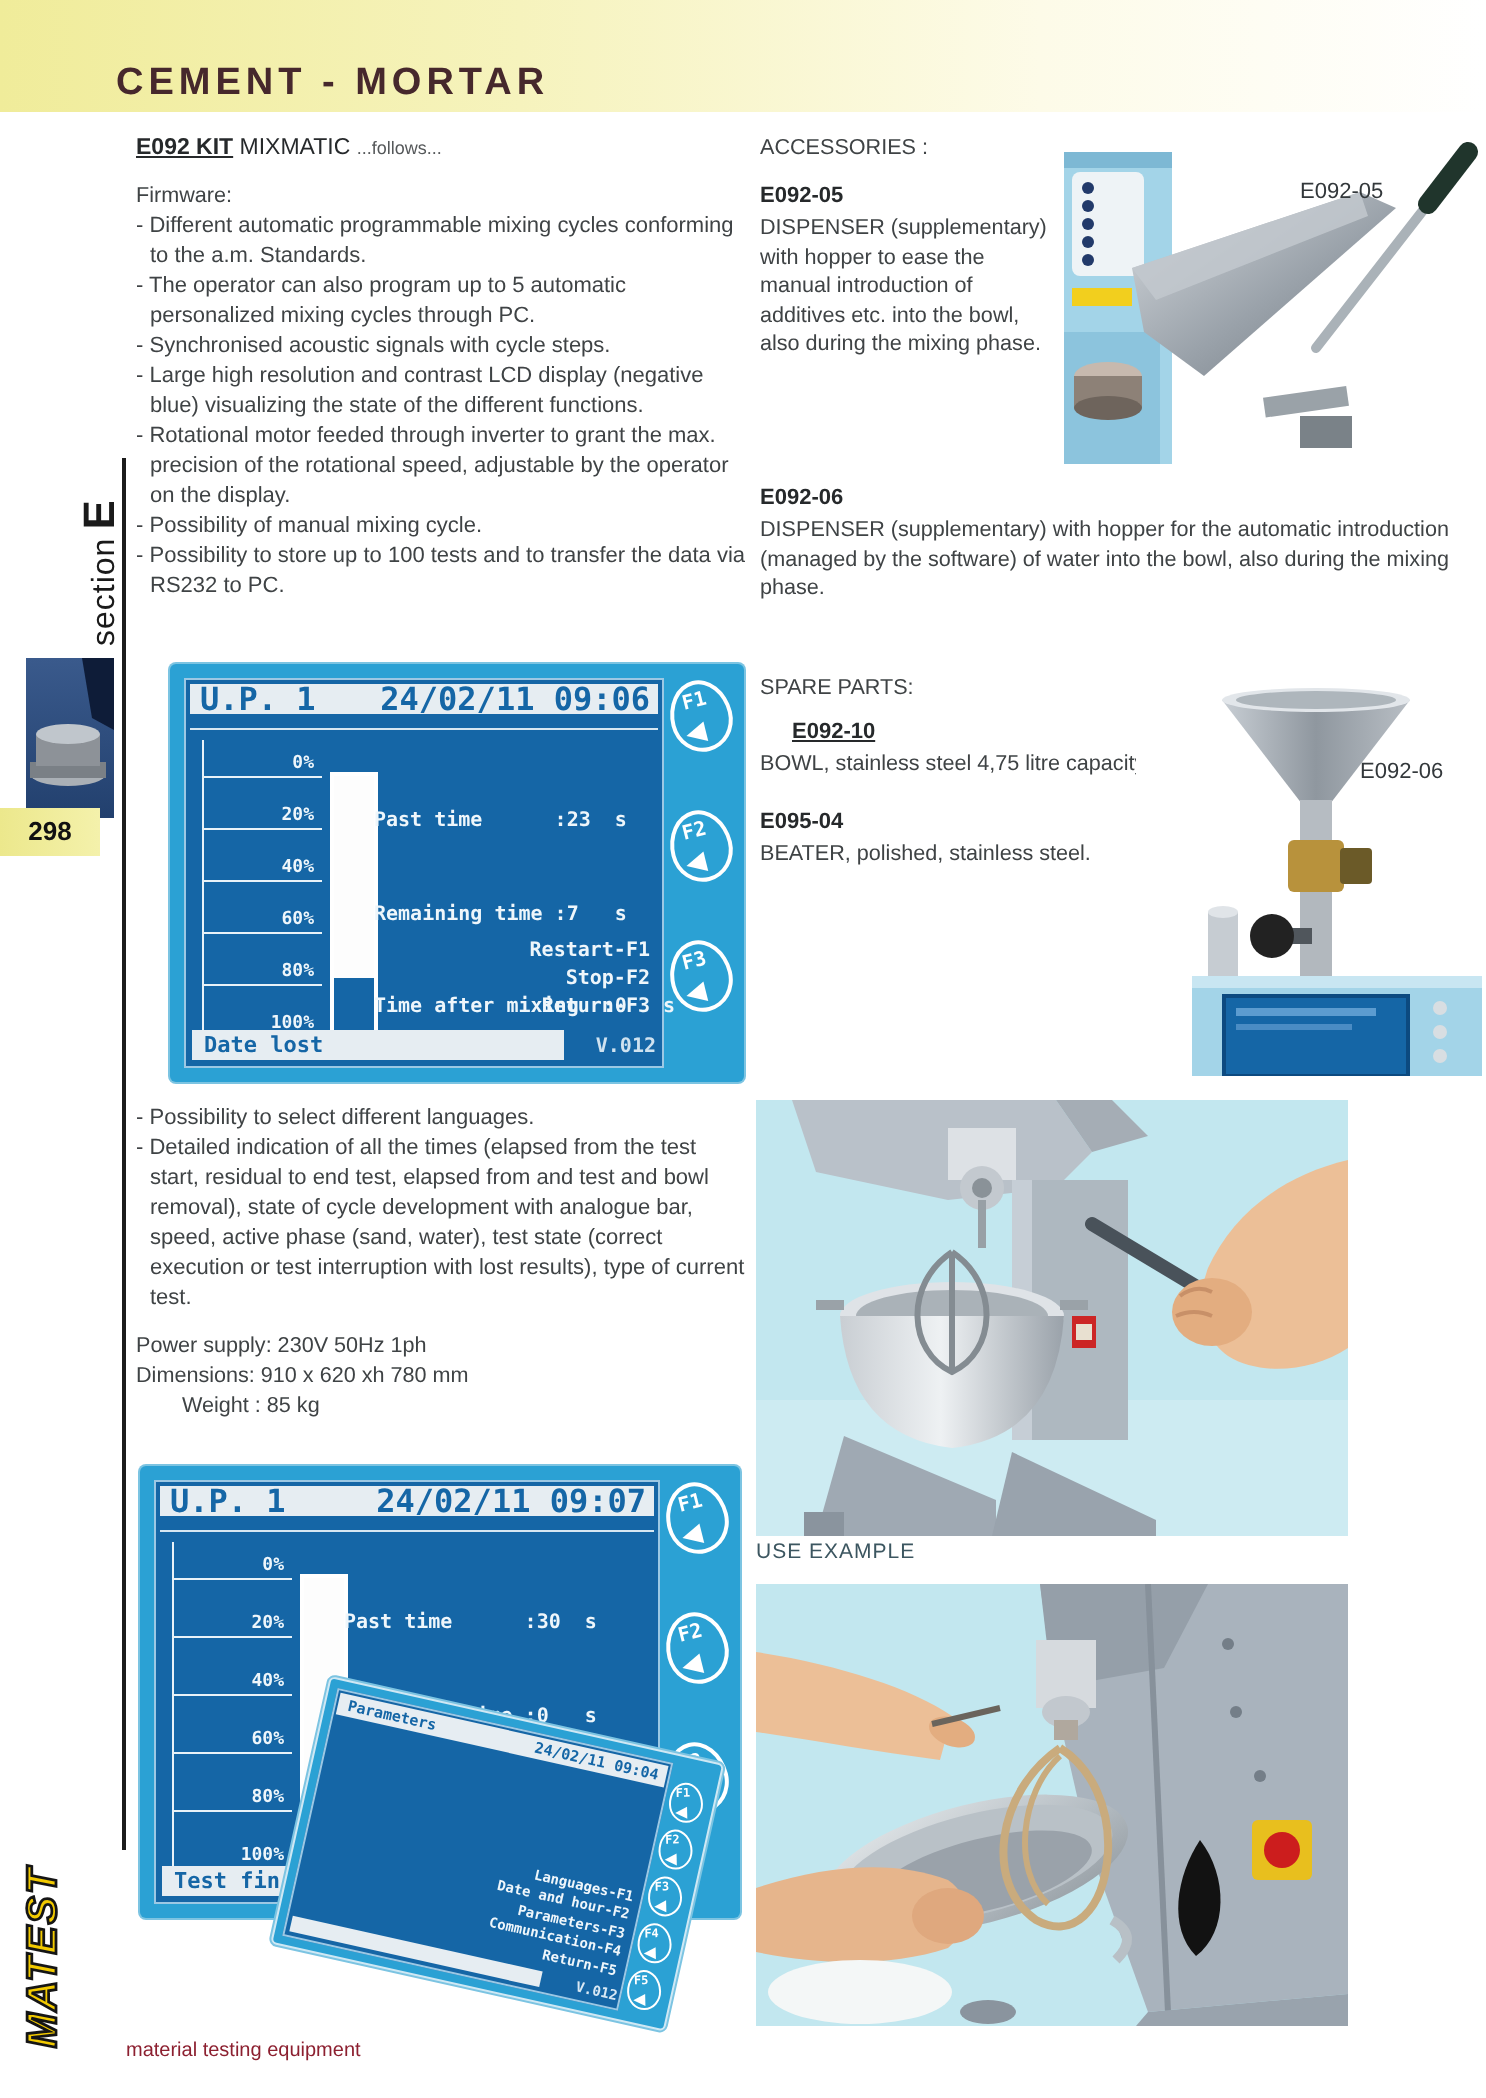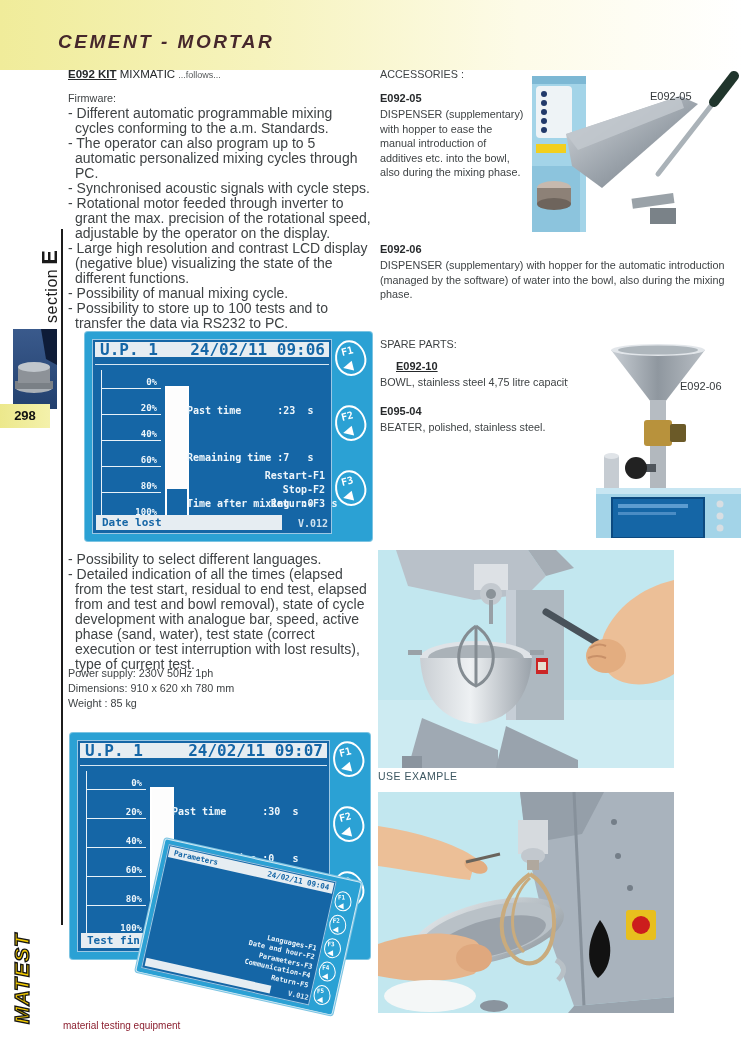"CEMENT - MORTAR" .topbar { font-style: italic -> none; height: 70px -> 56px }
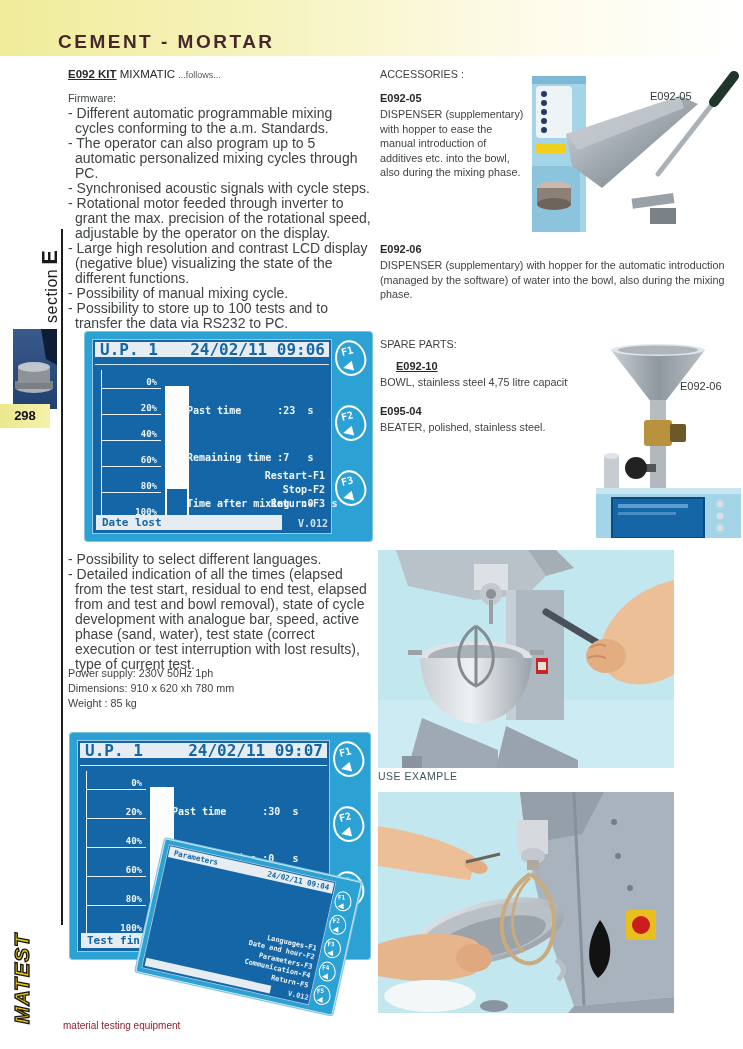"Different automatic programmable mixing" .blist { font-size: 14px -> 11px }
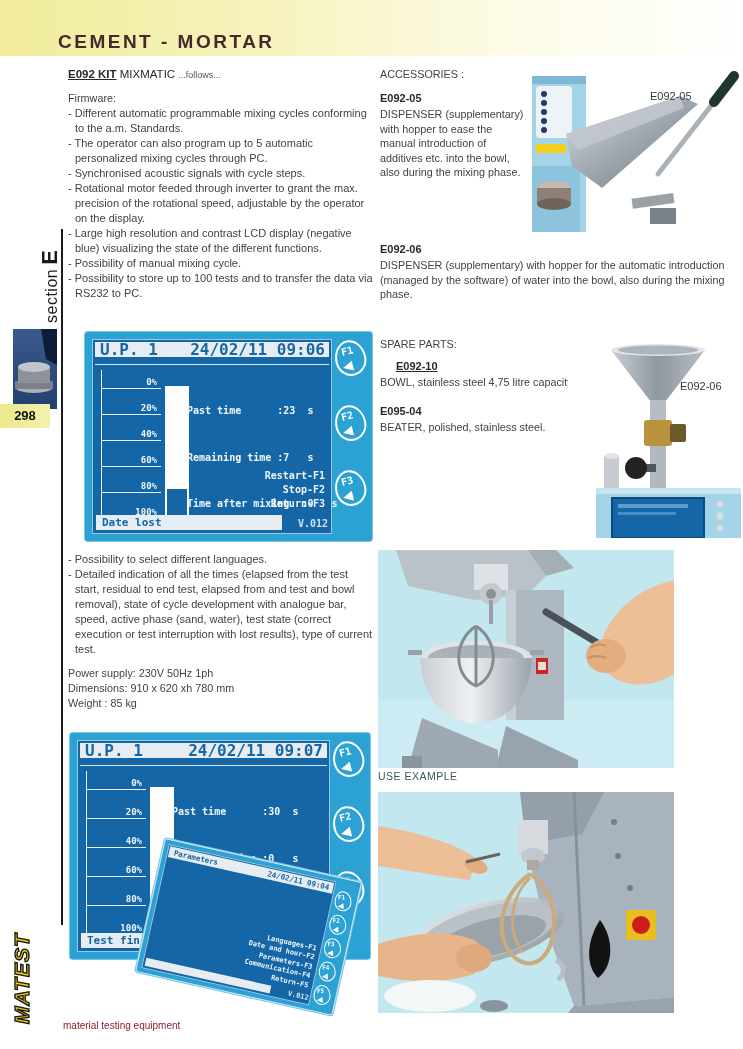"Rotational motor feeded through inverter" li { order: before "Large high resolution and contrast" -> after "Large high resolution and contrast" }
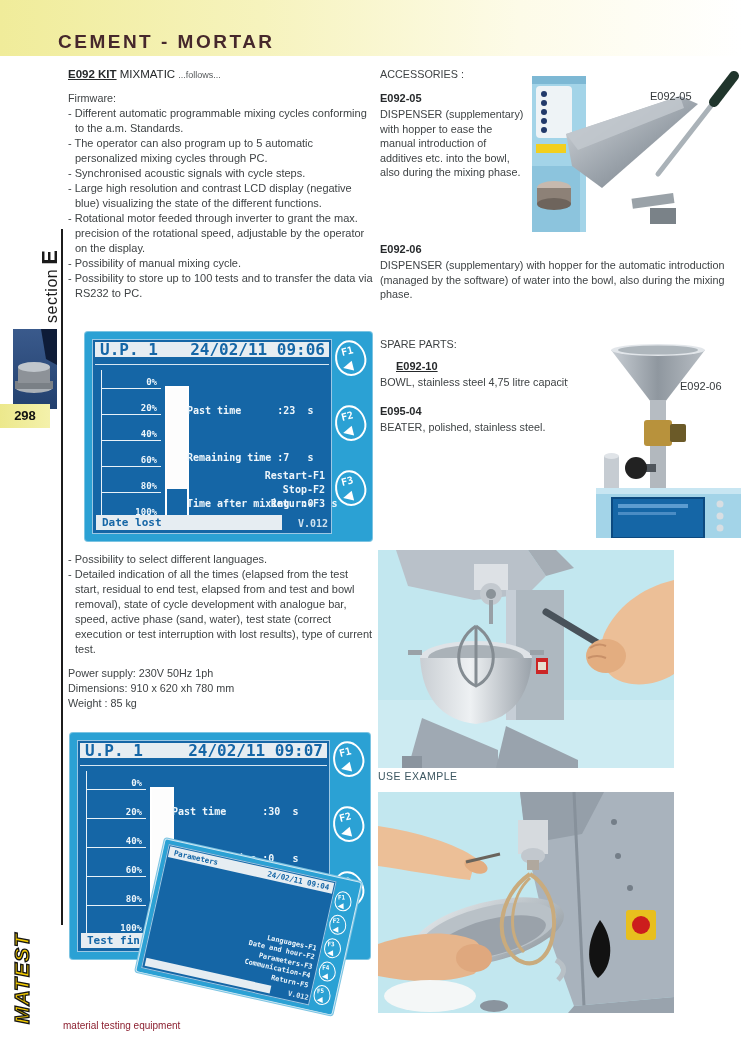"Weight : 85 kg" div.spec-line { margin-left: none -> 23px }
